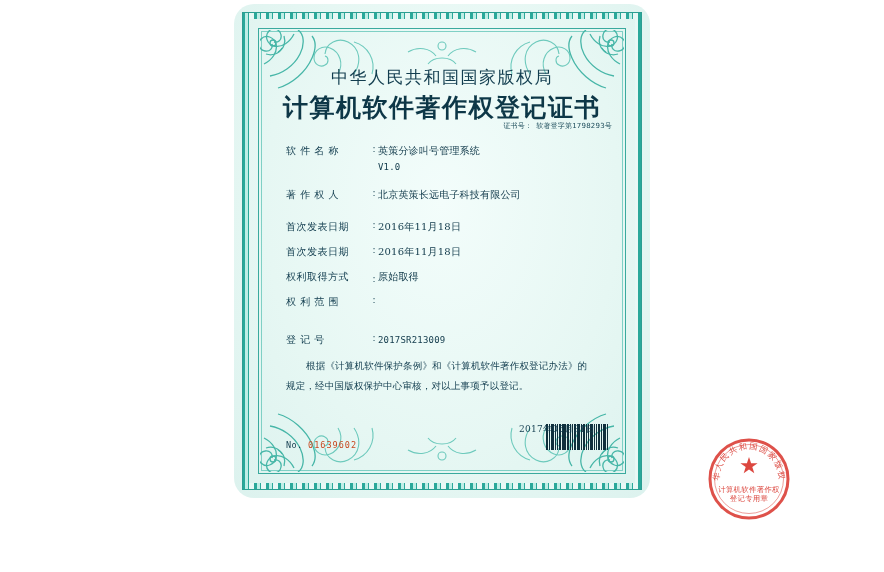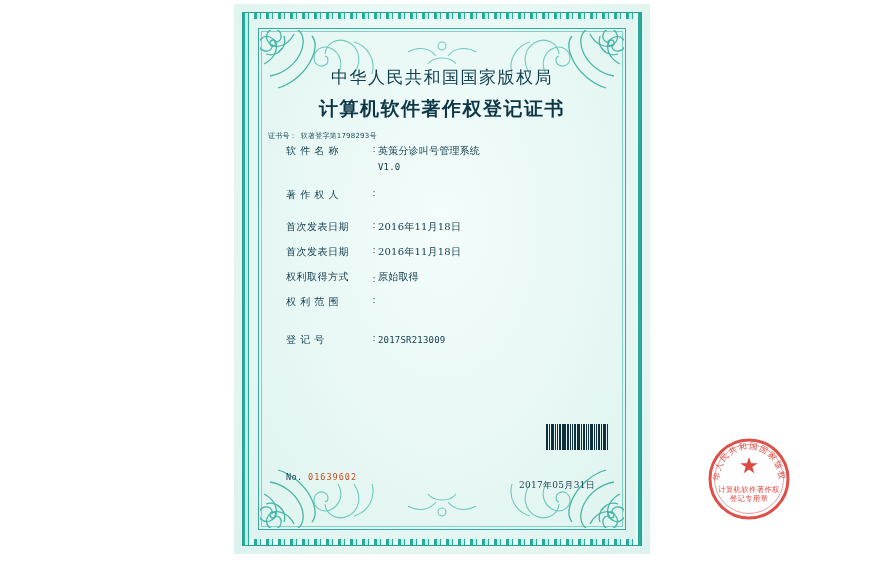"中华人民共和国国家版权局" .cert-sheet { border-radius: none -> 20px; height: 550px -> 494px }
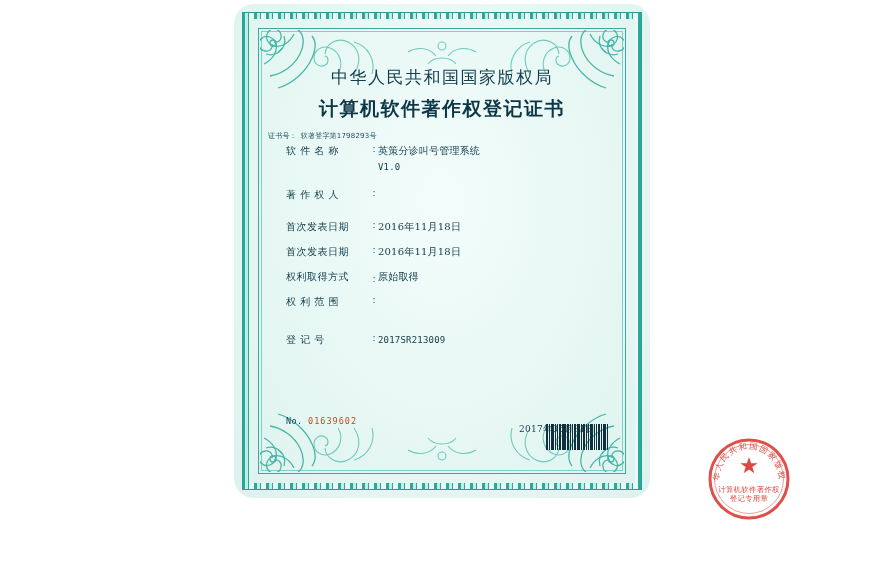"计算机软件著作权登记证书" .title-sub { font-size: 19px -> 25px }
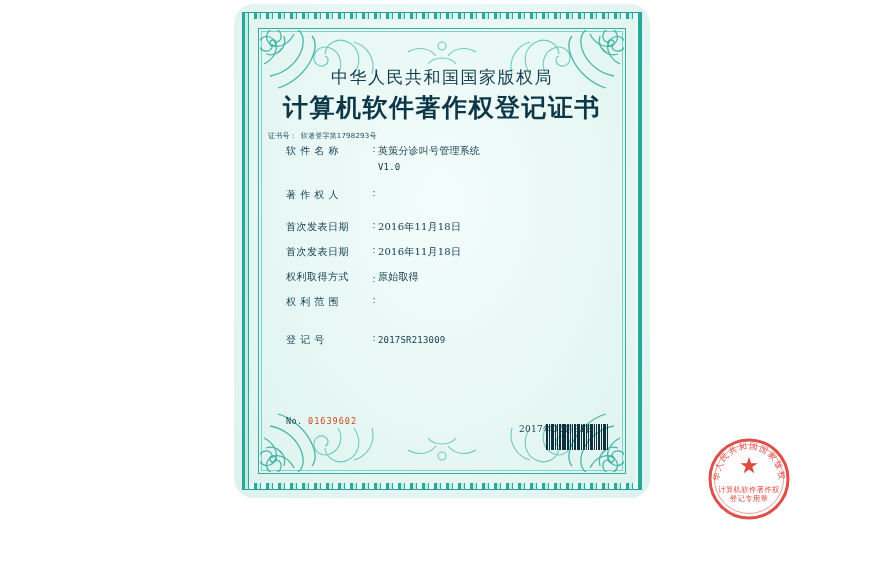"证书号： 软著登字第1798293号" .cert-no-line { margin-top: 10px -> none; text-align: left -> right }
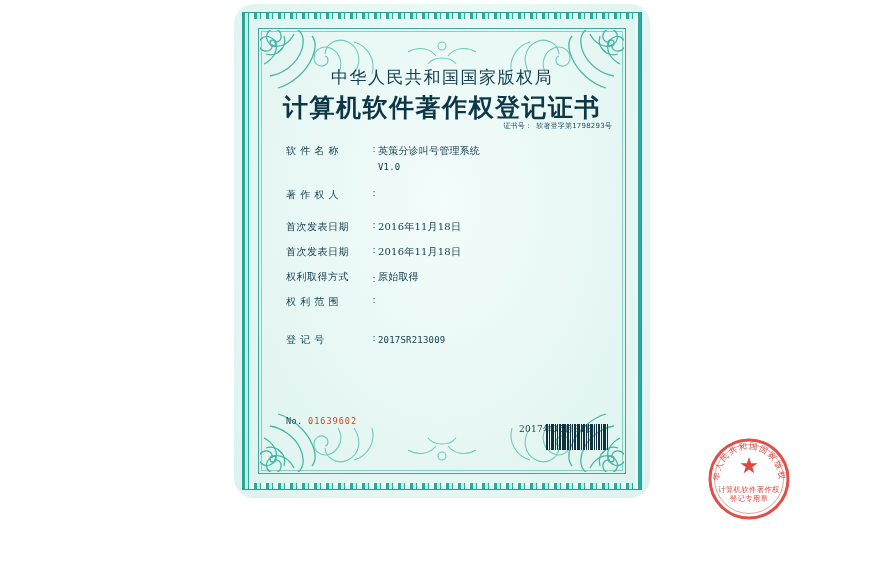"北京英策长远电子科技有限公司" div.field-value { html: none -> <div>北京英策长远电子科技有限公司</div> }
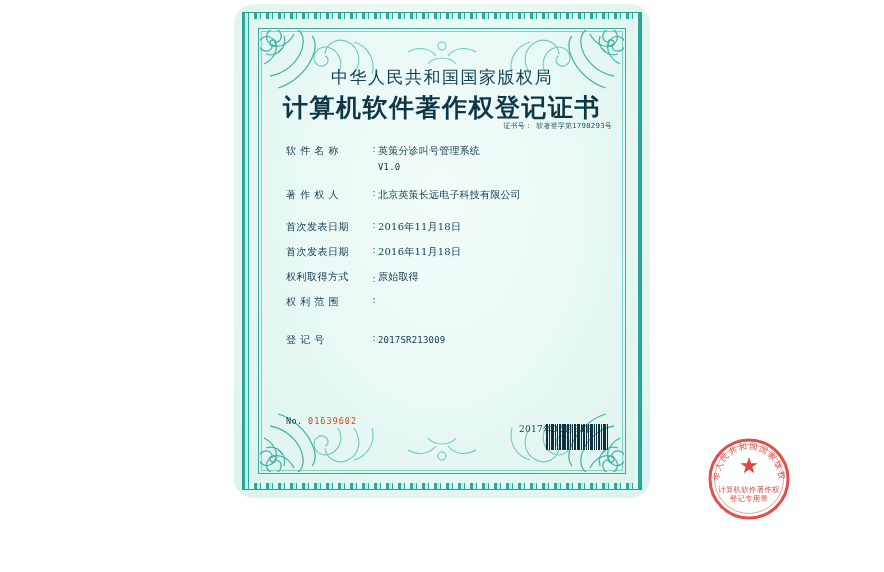"根据《计算机软件保护条例》和《计算机软件著作权登记办法》的" div.para { html: none -> <div> <span></span><span>根据《计算机软件保护条例》和《计算机软件著作权登记办法》的</span><br> <span>规定，经中国版权保护中心审核，对以上事项予以登记。</span> </div> }
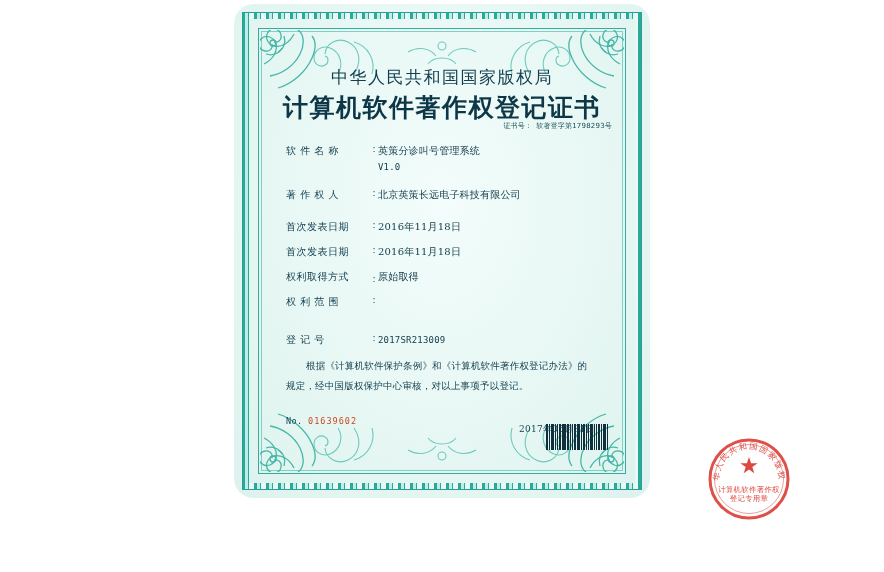"No. 01639602" .footer-left { bottom: 72px -> 48px }
